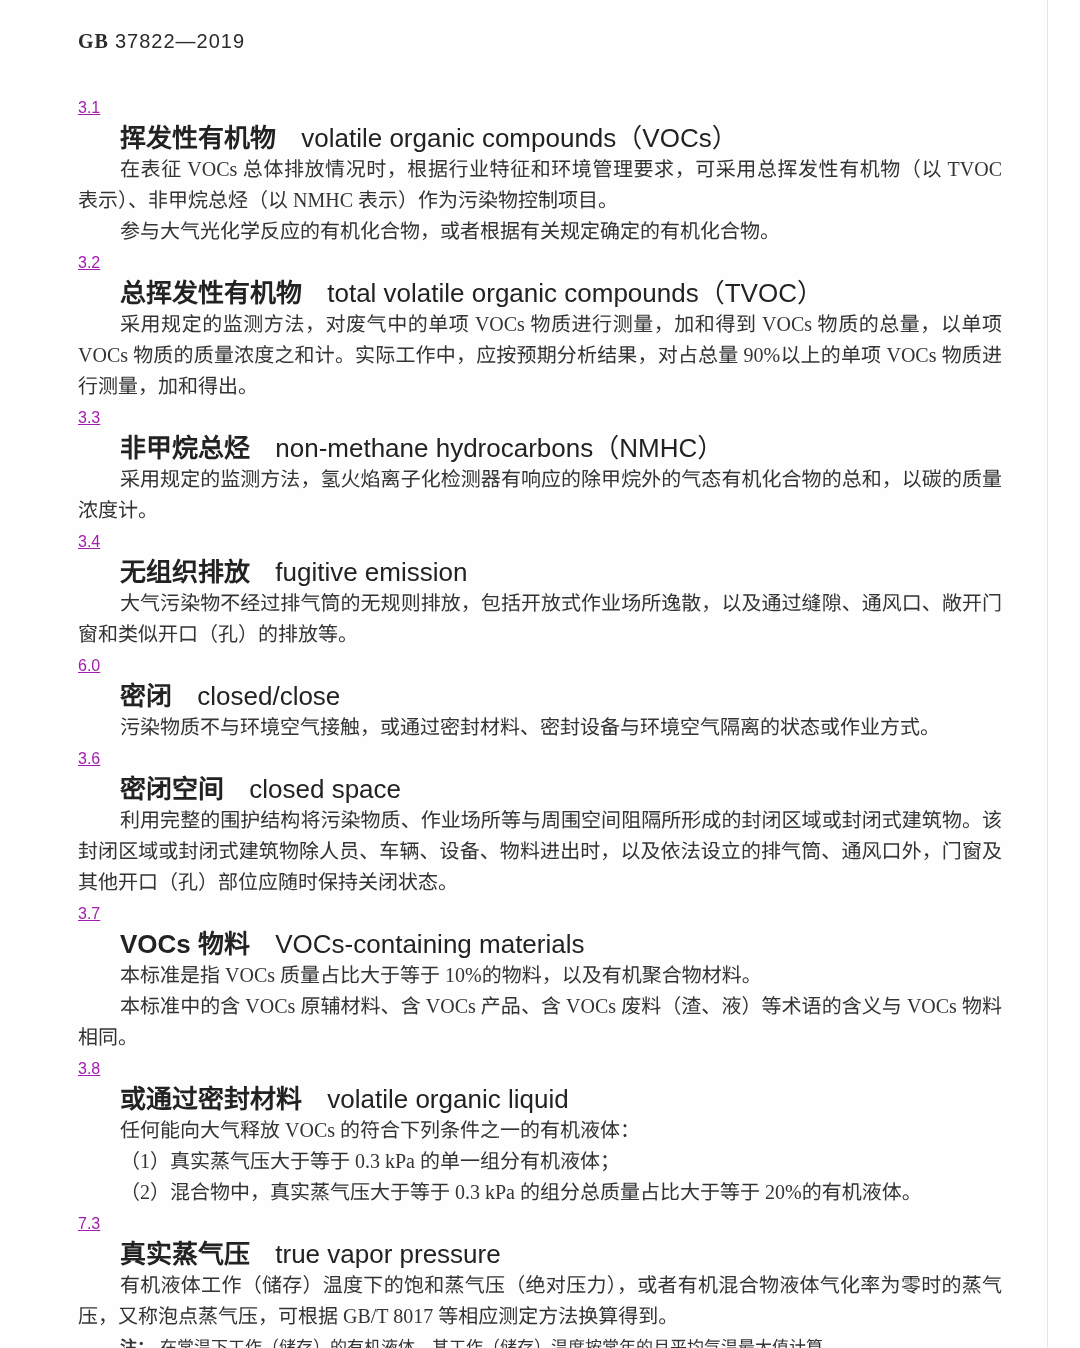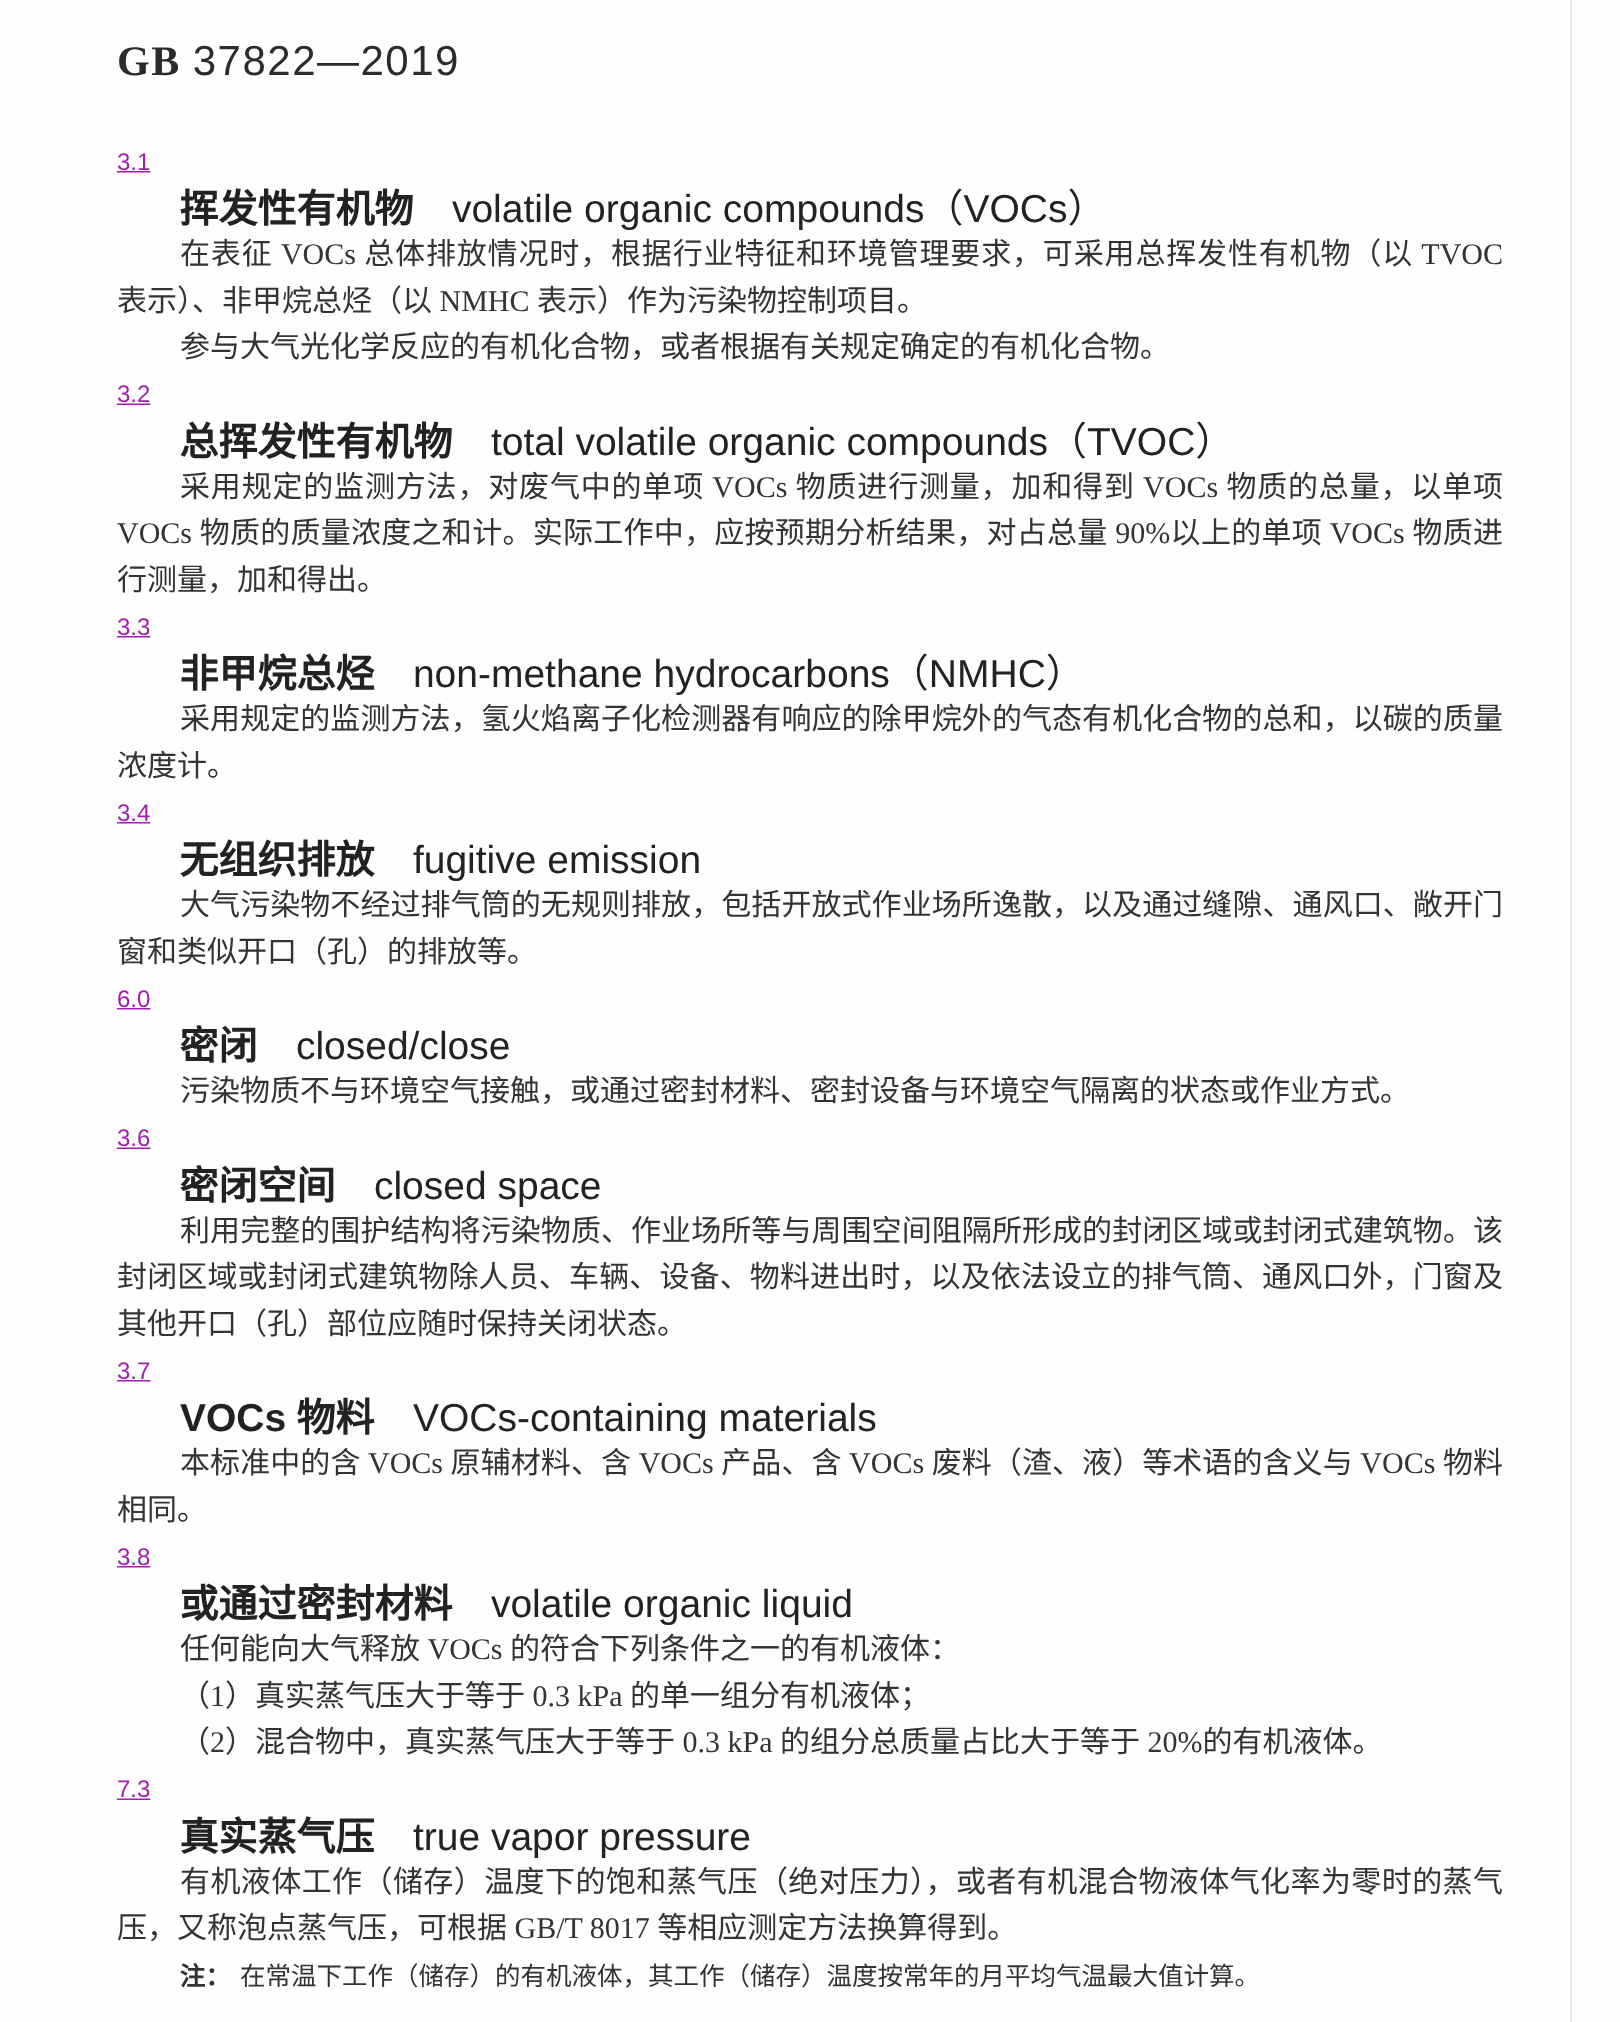"GB 37822—2019" .doc-header { font-size: 28px -> 20px }
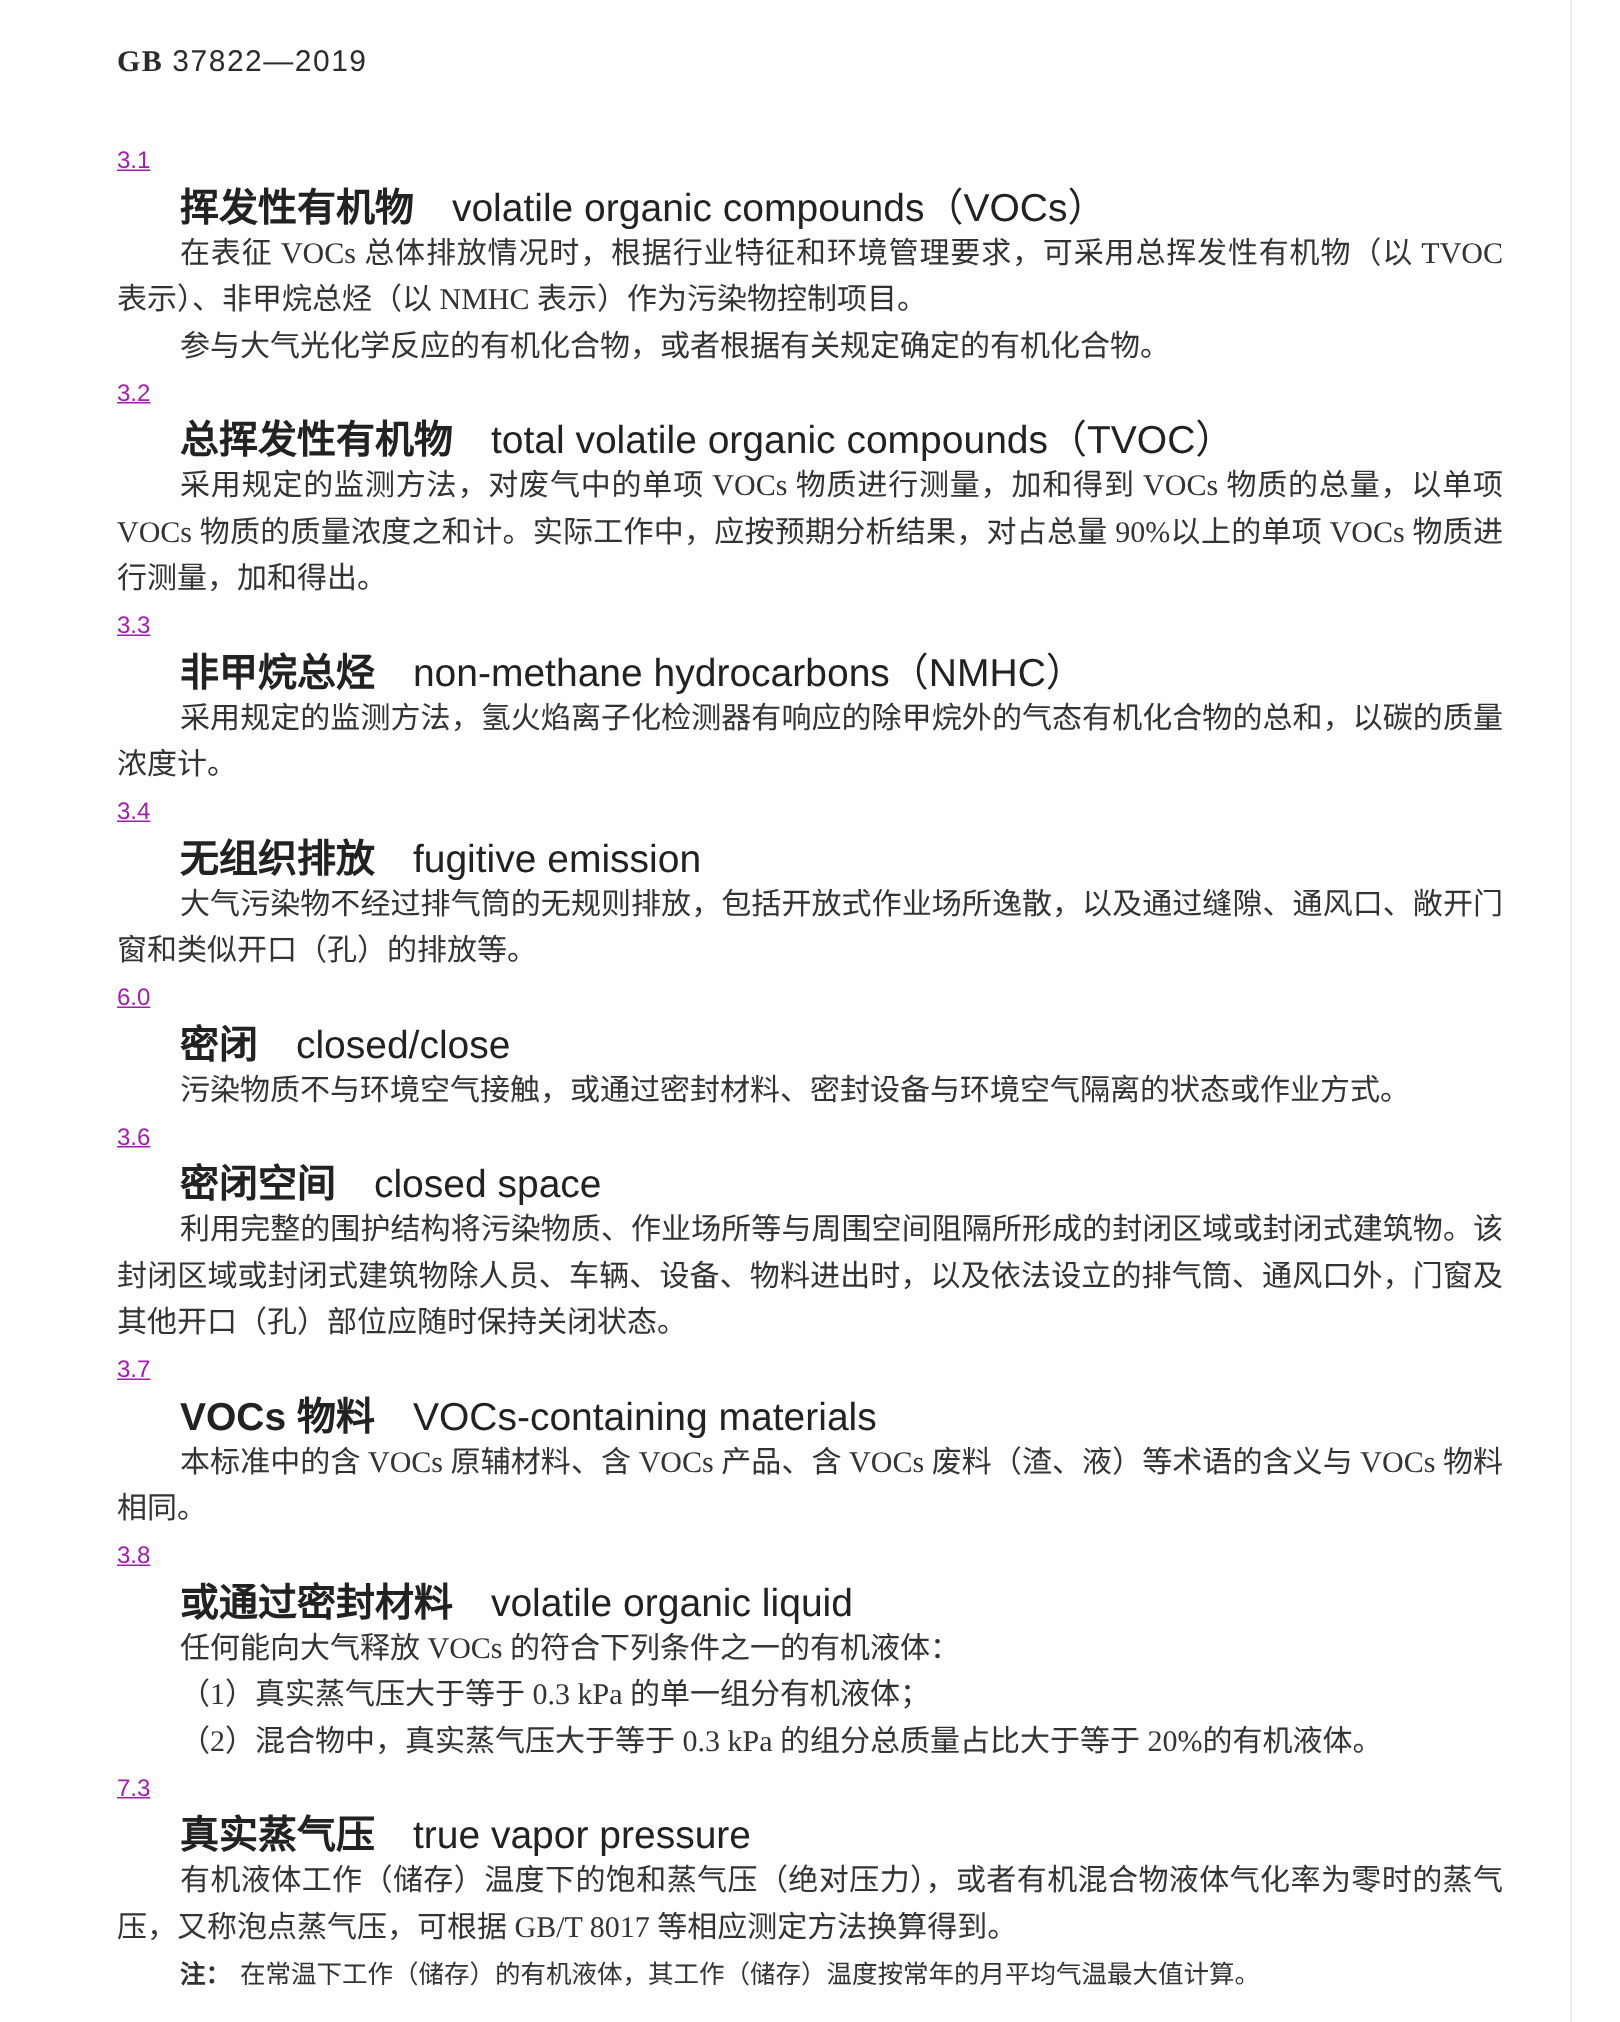"本标准是指 VOCs 质量占比大于等于 10%的物料，以及有机聚合物材料。" p.body-para { html: none -> <p>本标准是指 VOCs 质量占比大于等于 10%的物料，以及有机聚合物材料。</p> }
